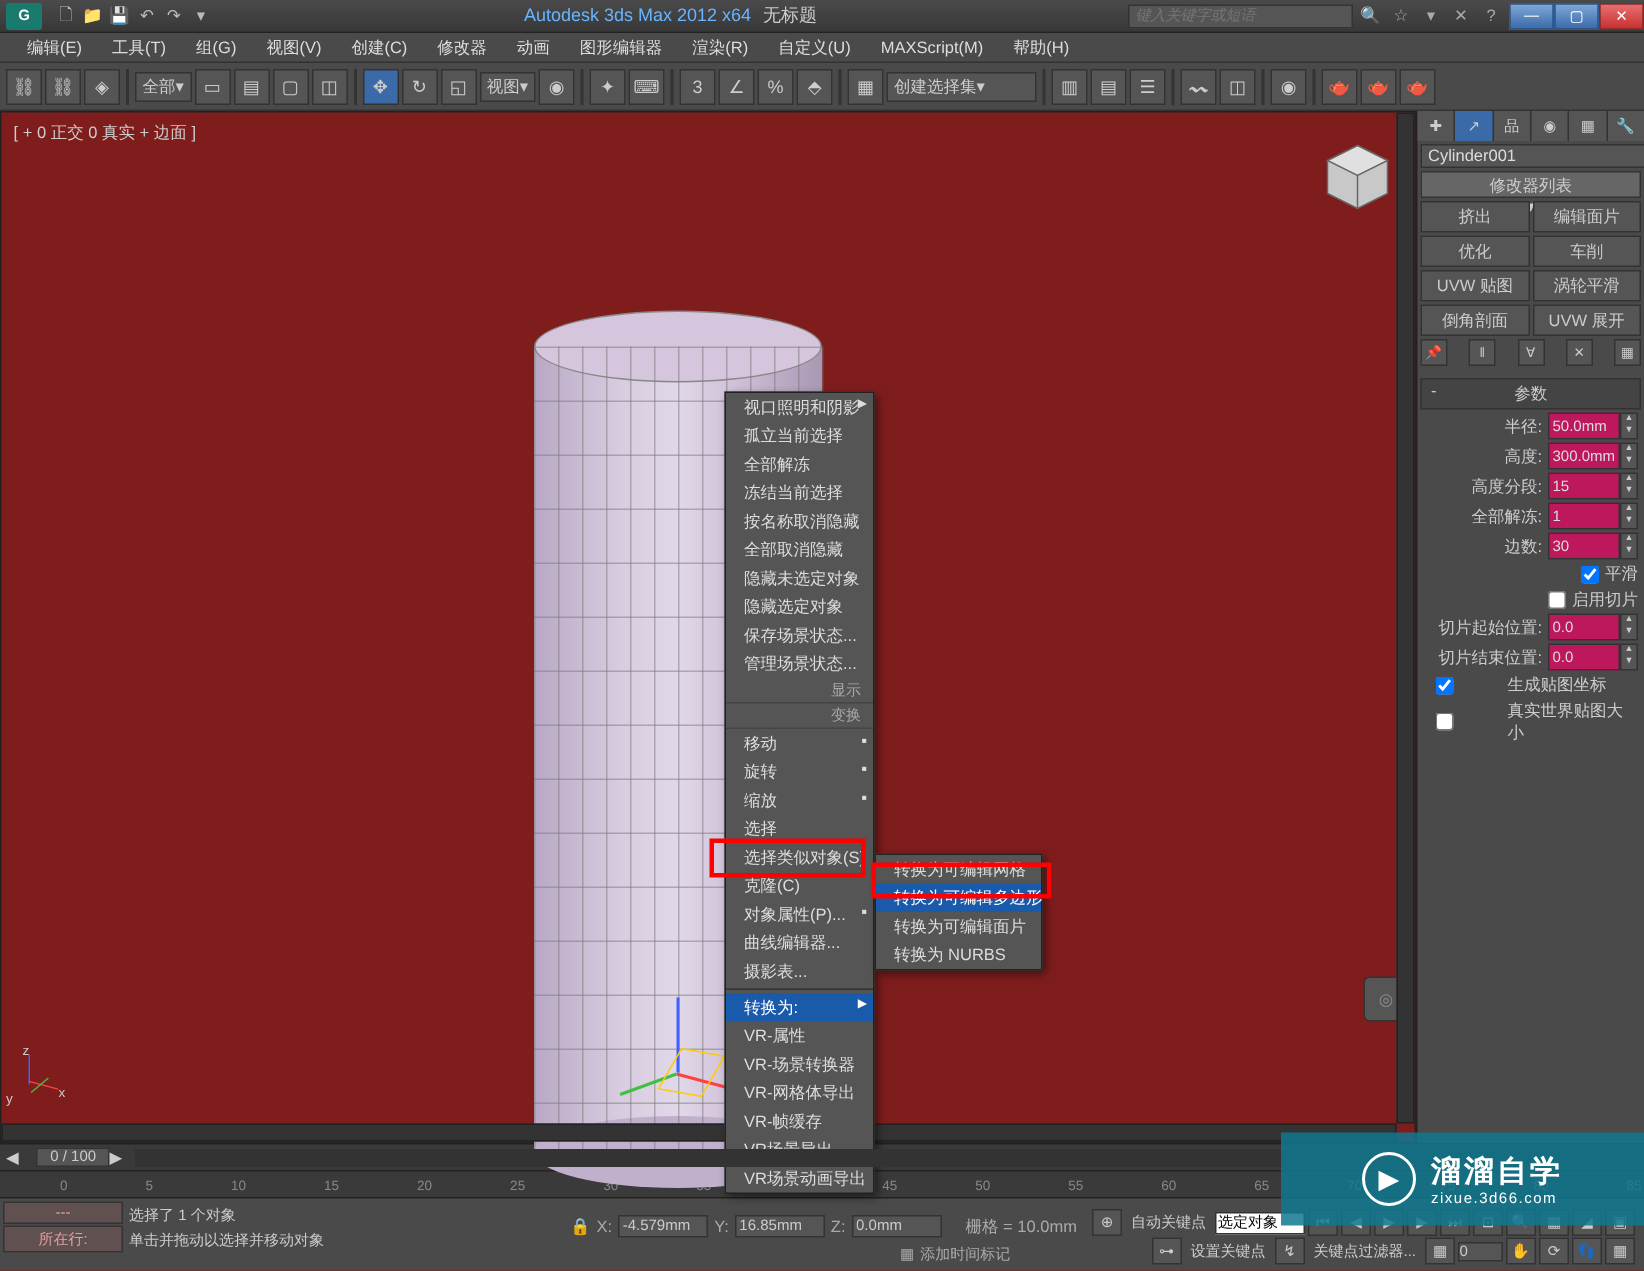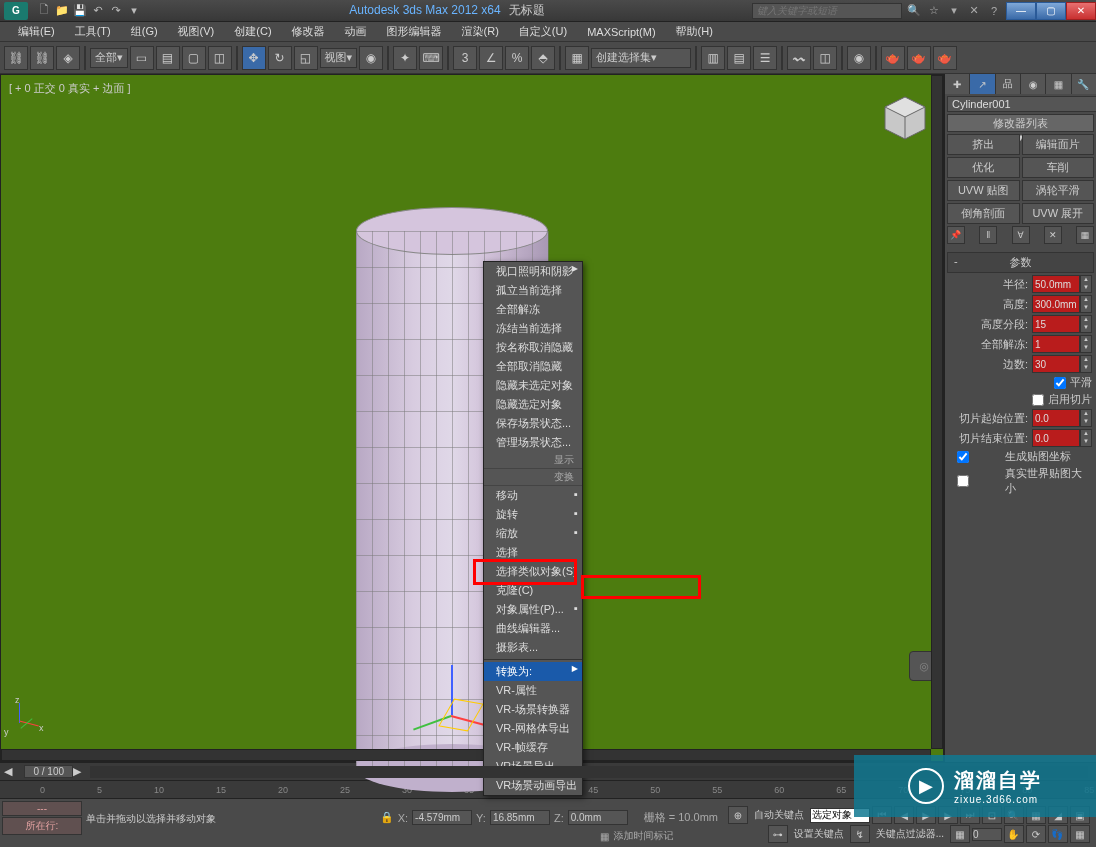"[ + 0 正交 0" .viewport-area { background: #4d7c0f -> #7f1d1d }
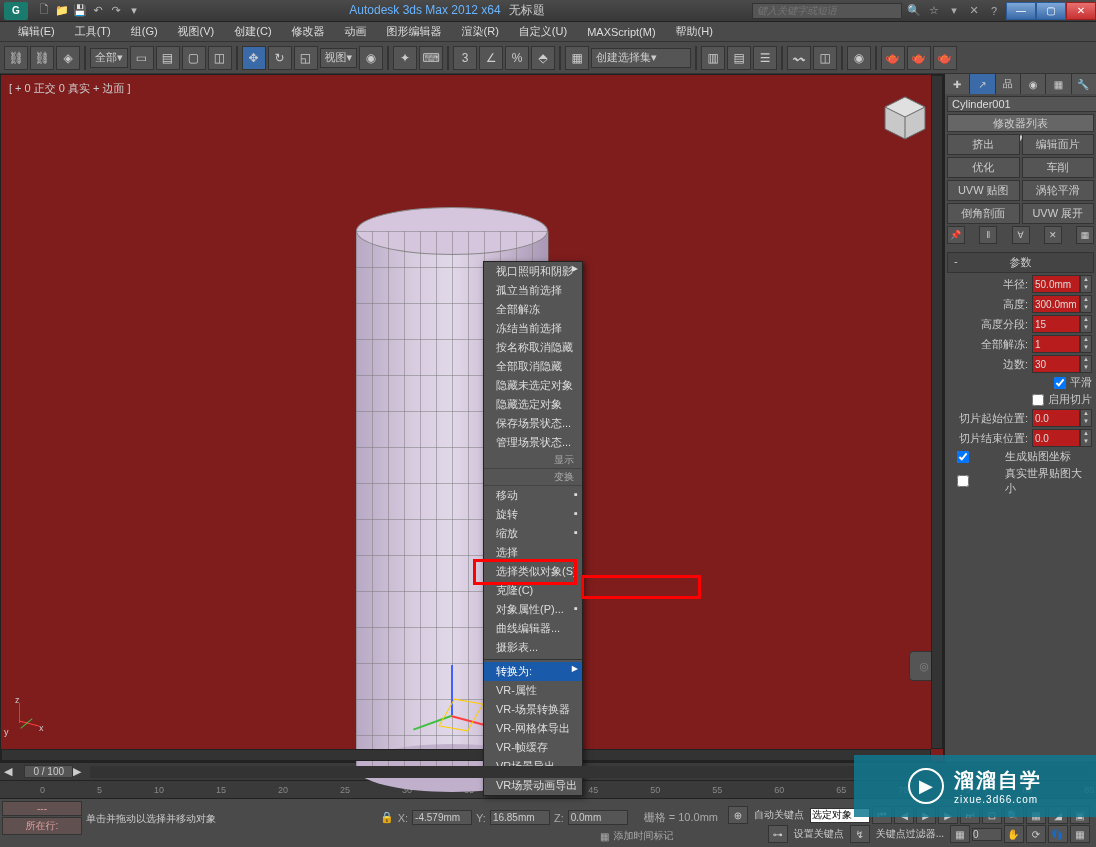"50.0mm" .cmdpanel .param input { background: #b91c1c -> #be185d }
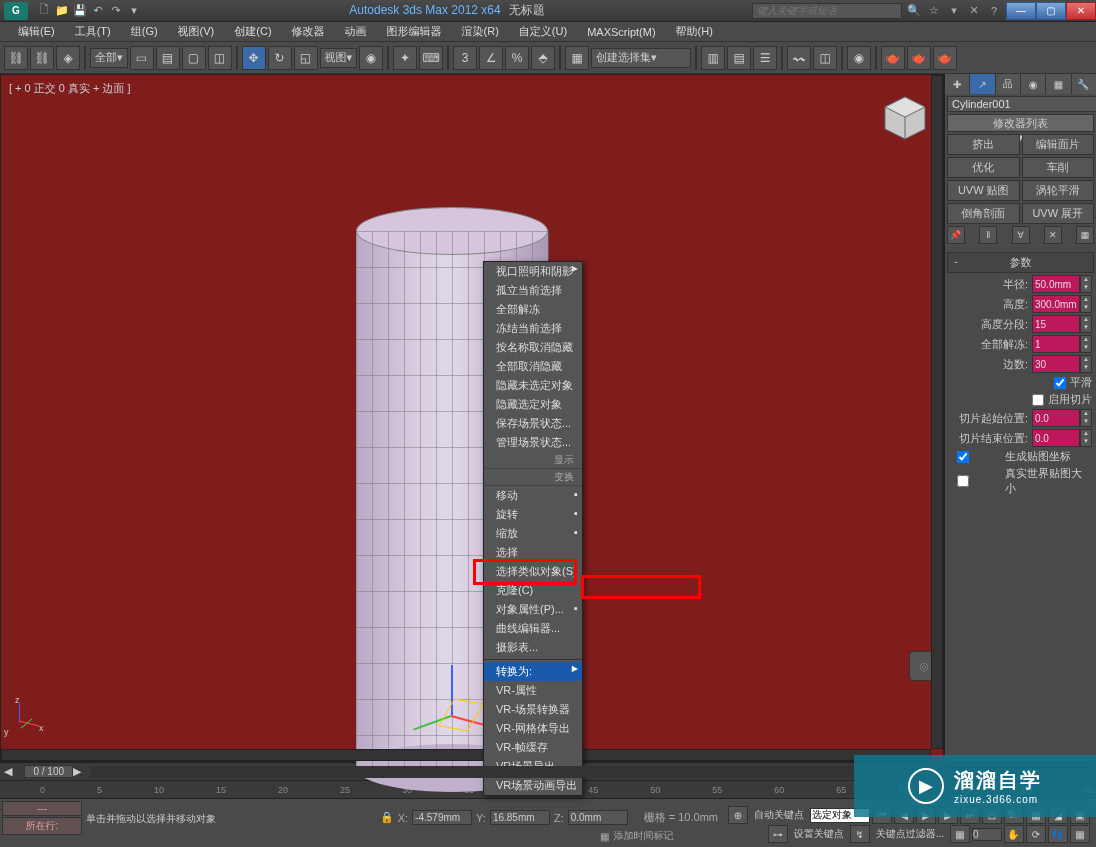"转换为可编辑网格" div.ctxmenu { html: none -> <div> <div>转换为可编辑网格</div> <div>转换为可编辑多边形</div> <div>转换为可编辑面片</div> <div>转换为 NURBS</div> </div> }
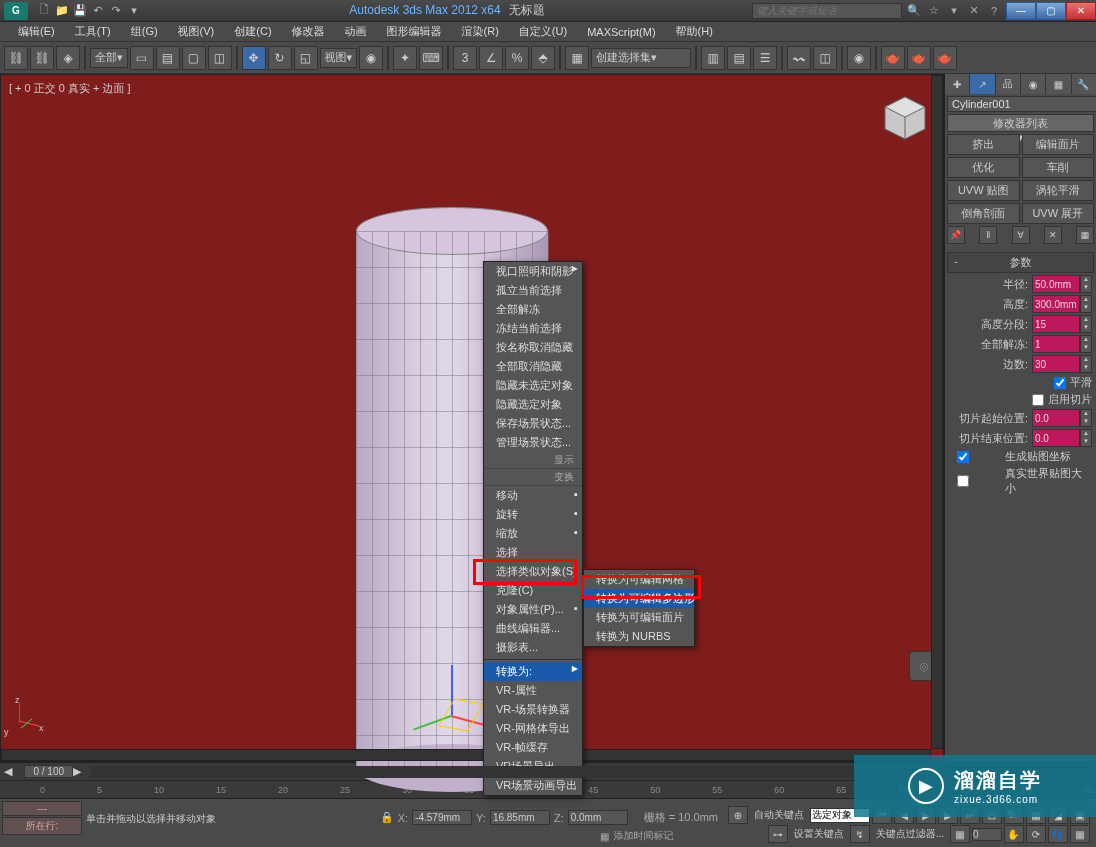"选择了 1 个对象" div { html: none -> <div>选择了 1 个对象</div> }
